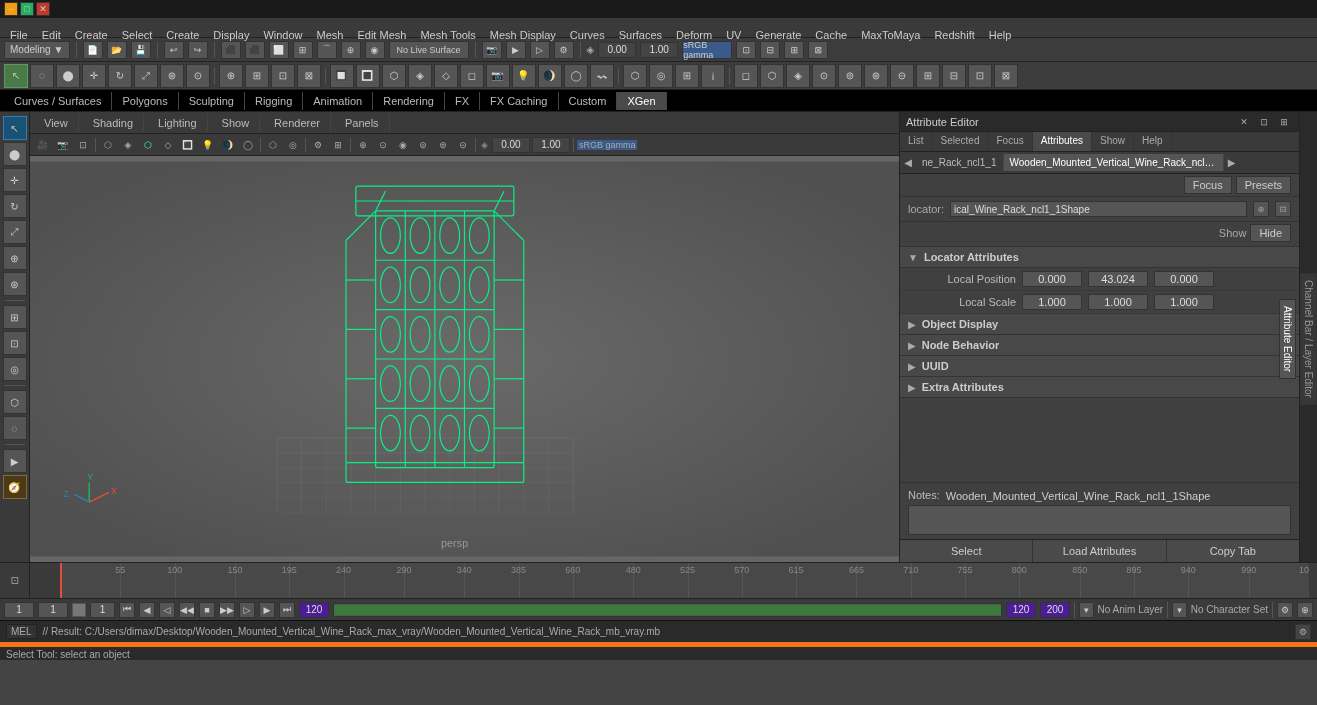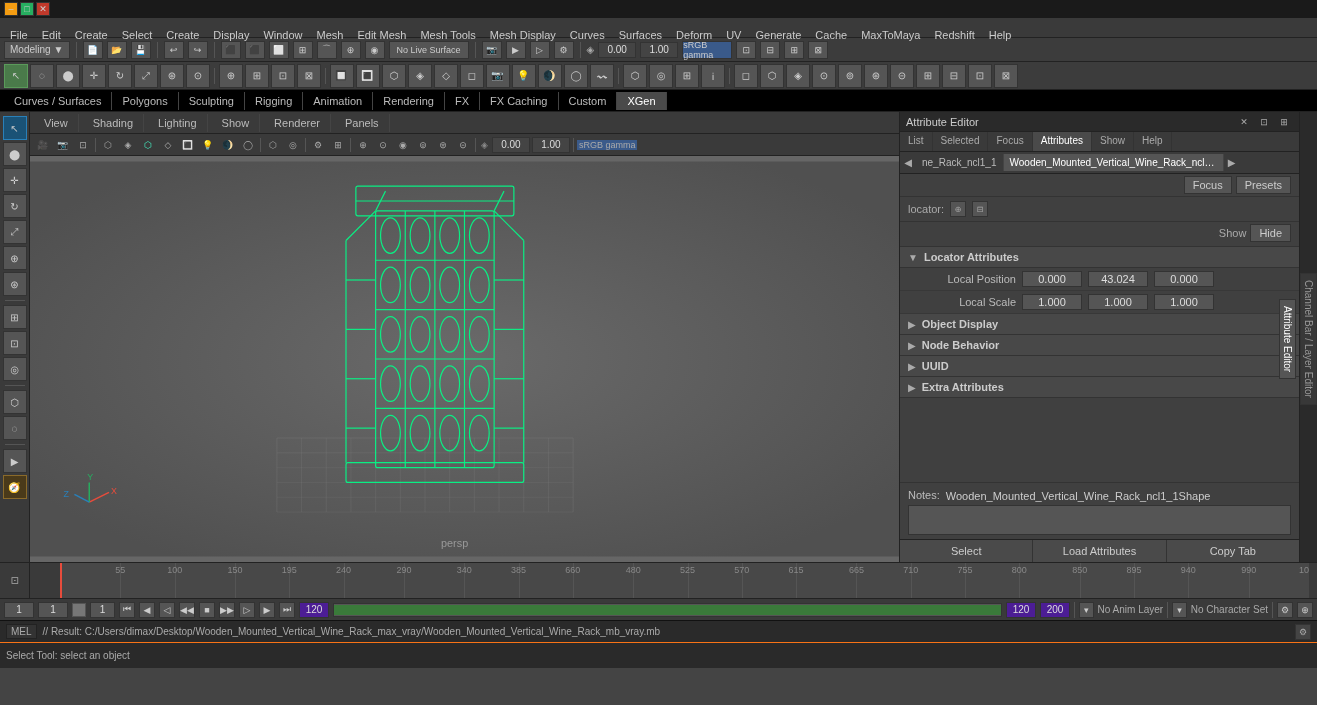"ical_Wine_Rack_ncl1_1Shape" input.locator-input { html: none -> <input> }
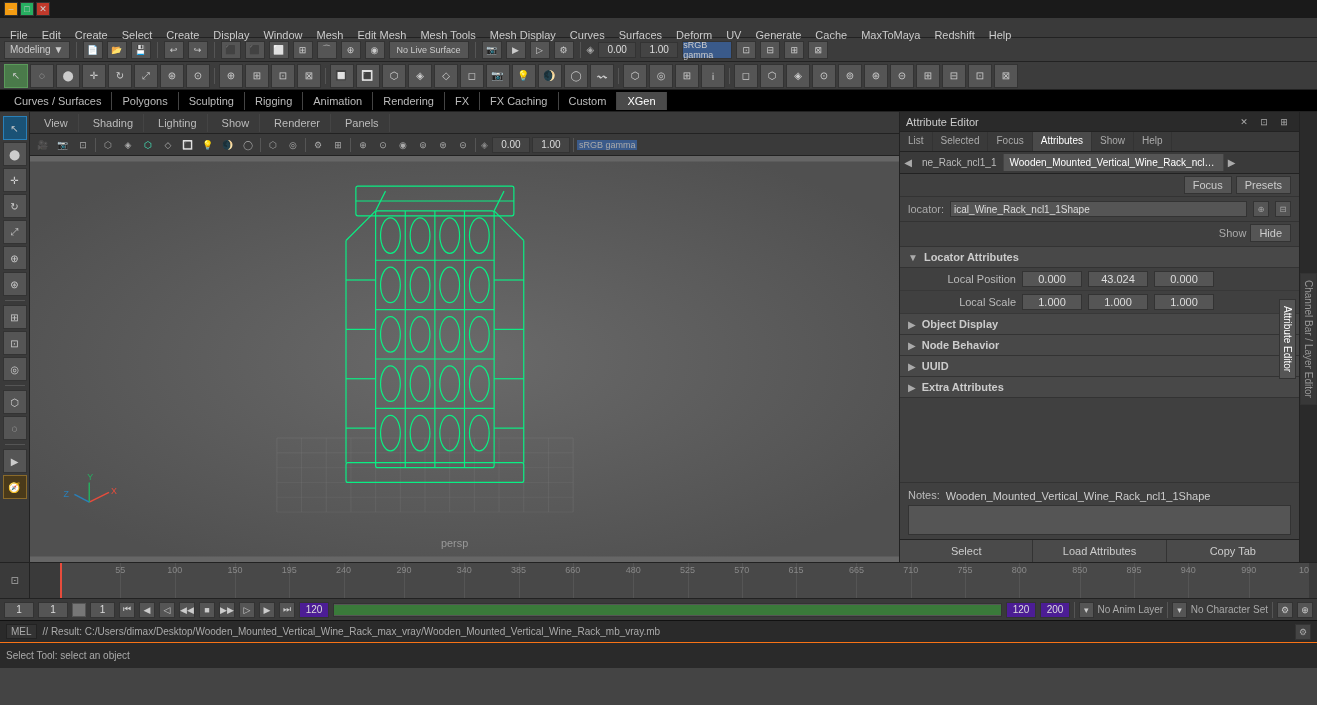"Select Tool: select an object" div { align-items: center -> flex-end; border-top: 1px solid #f97316 -> 5px solid #f97316; height: 26px -> 18px }
